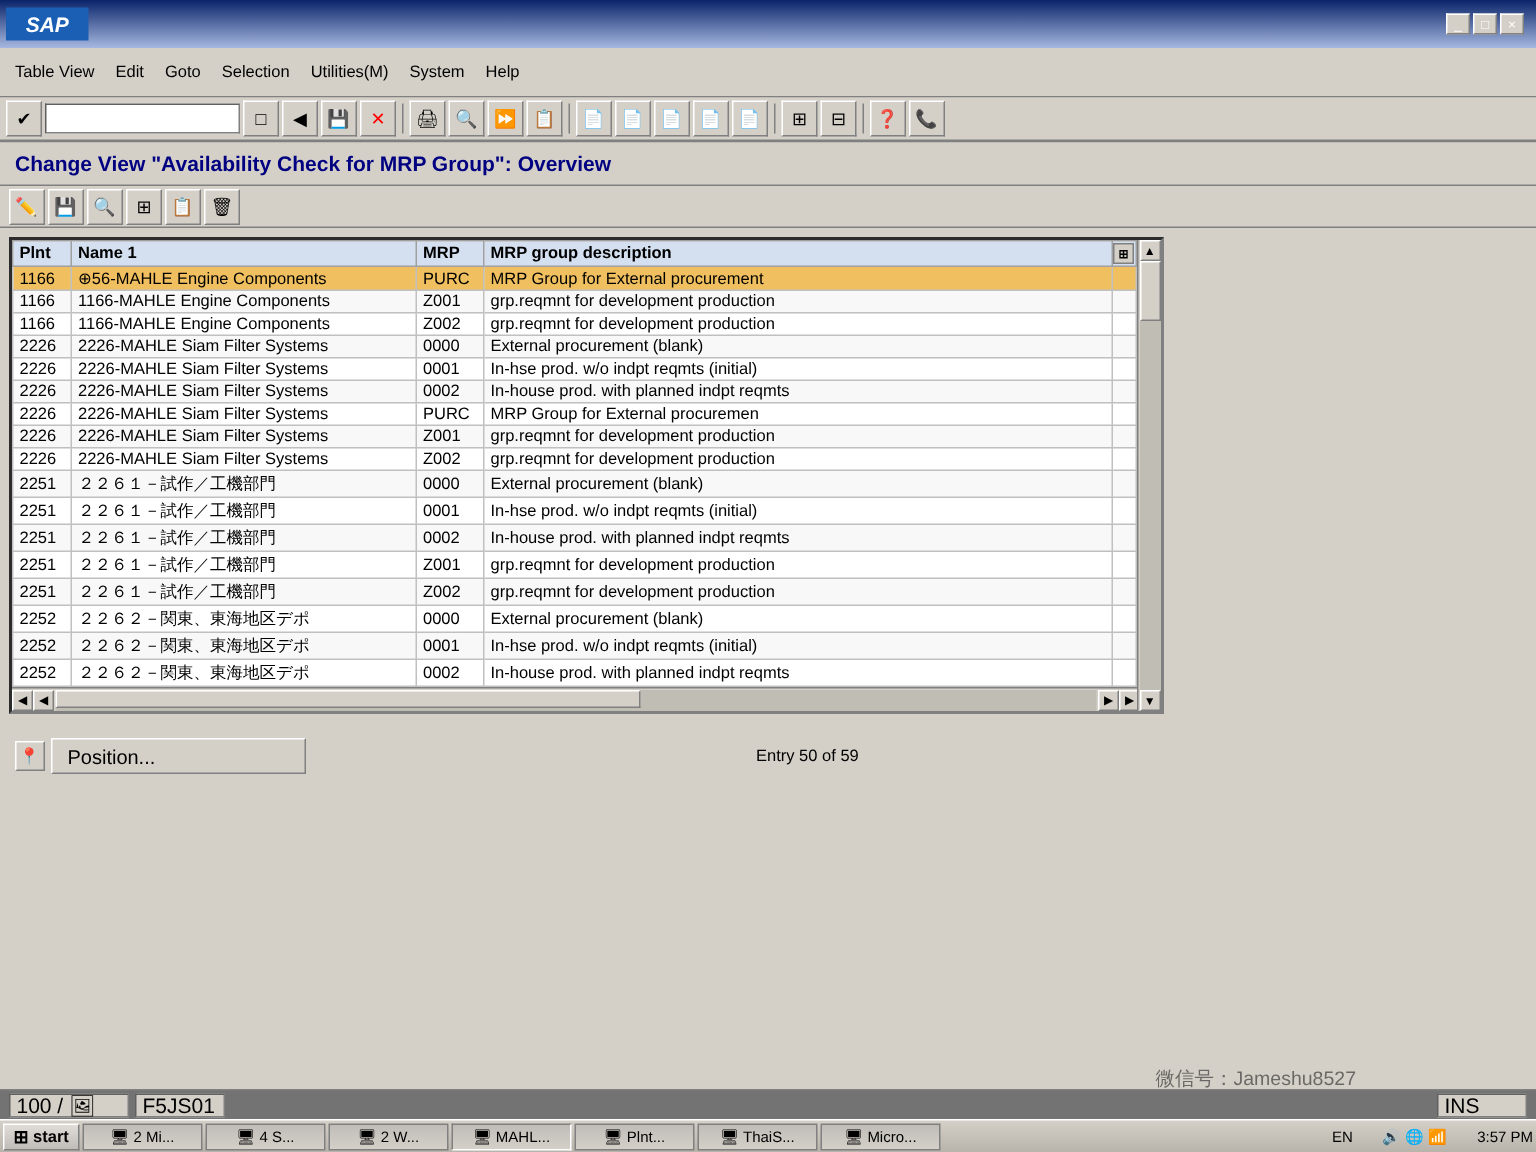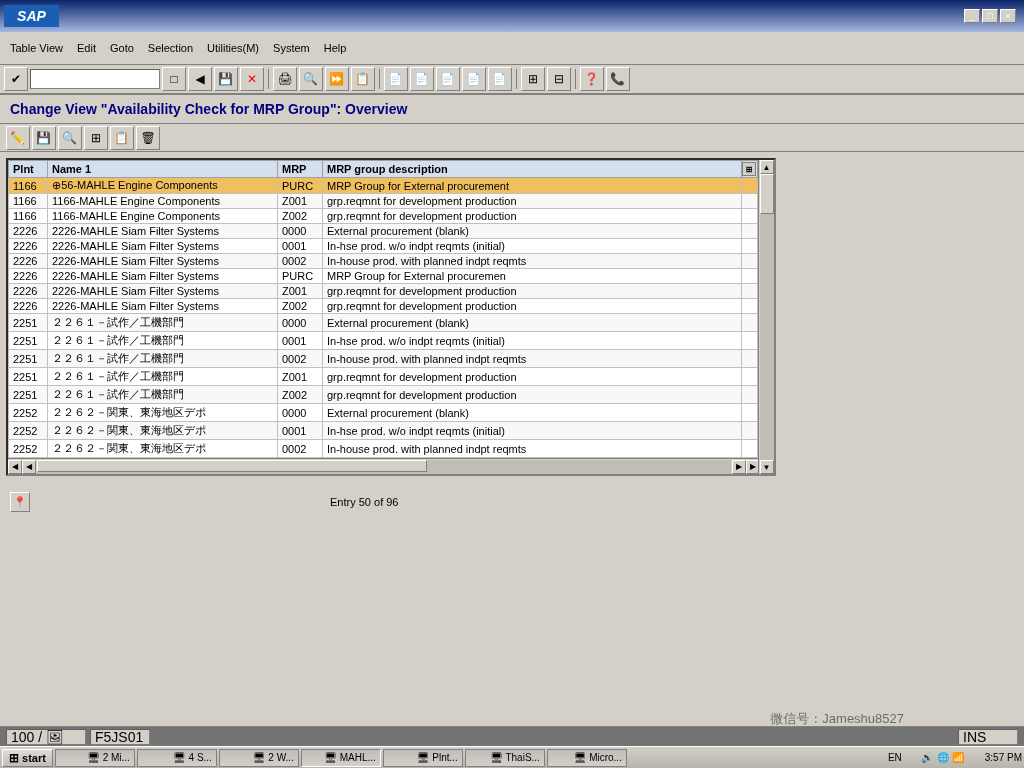"Position..." button.position-btn { html: none -> <button>Position...</button> }
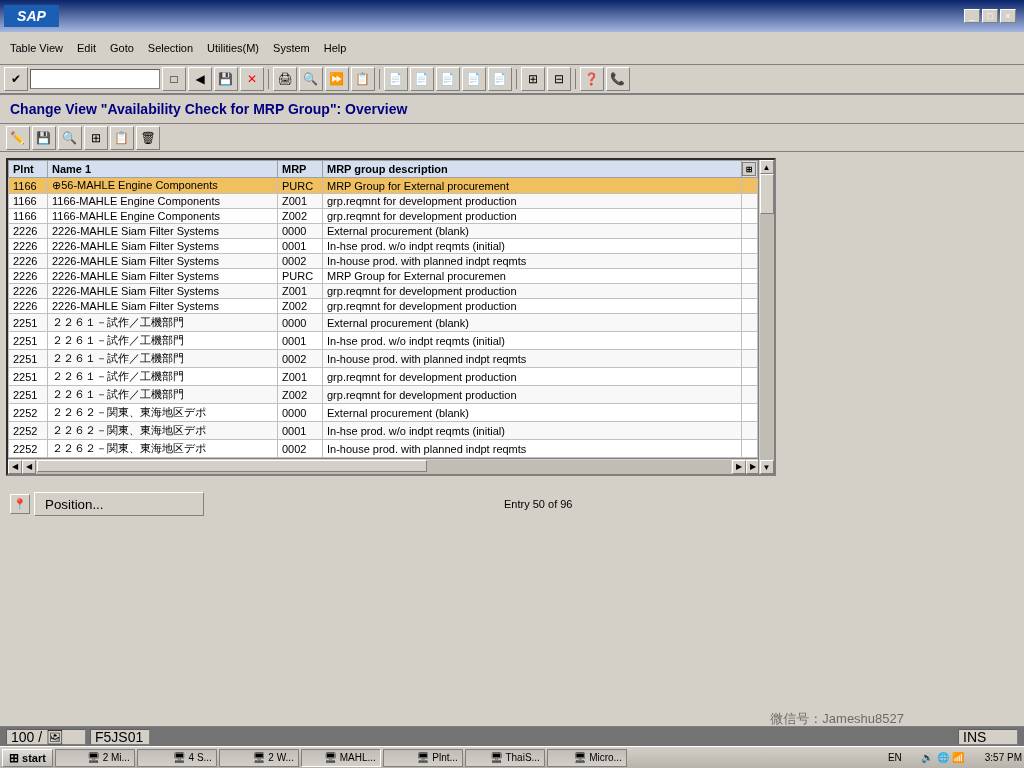"Entry 50 of 96" div { text: 96 -> 59 }
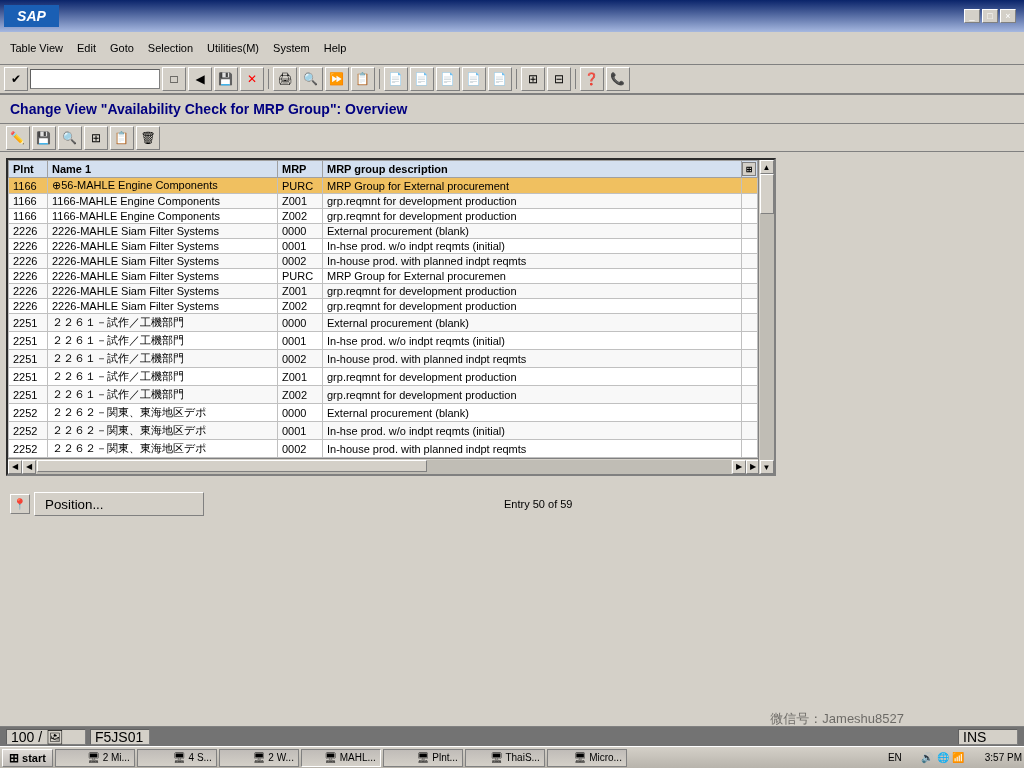"🖥 2 Mi..." .task-btn { text-align: right -> none }
